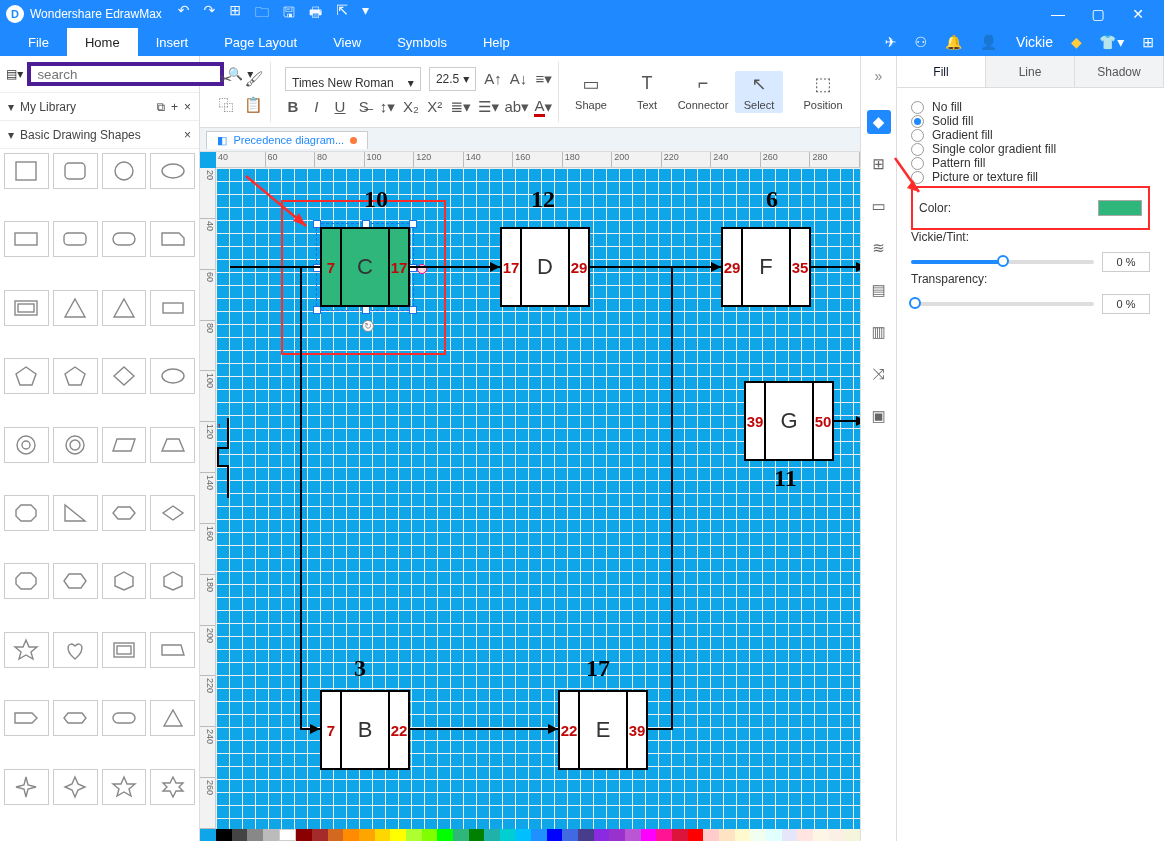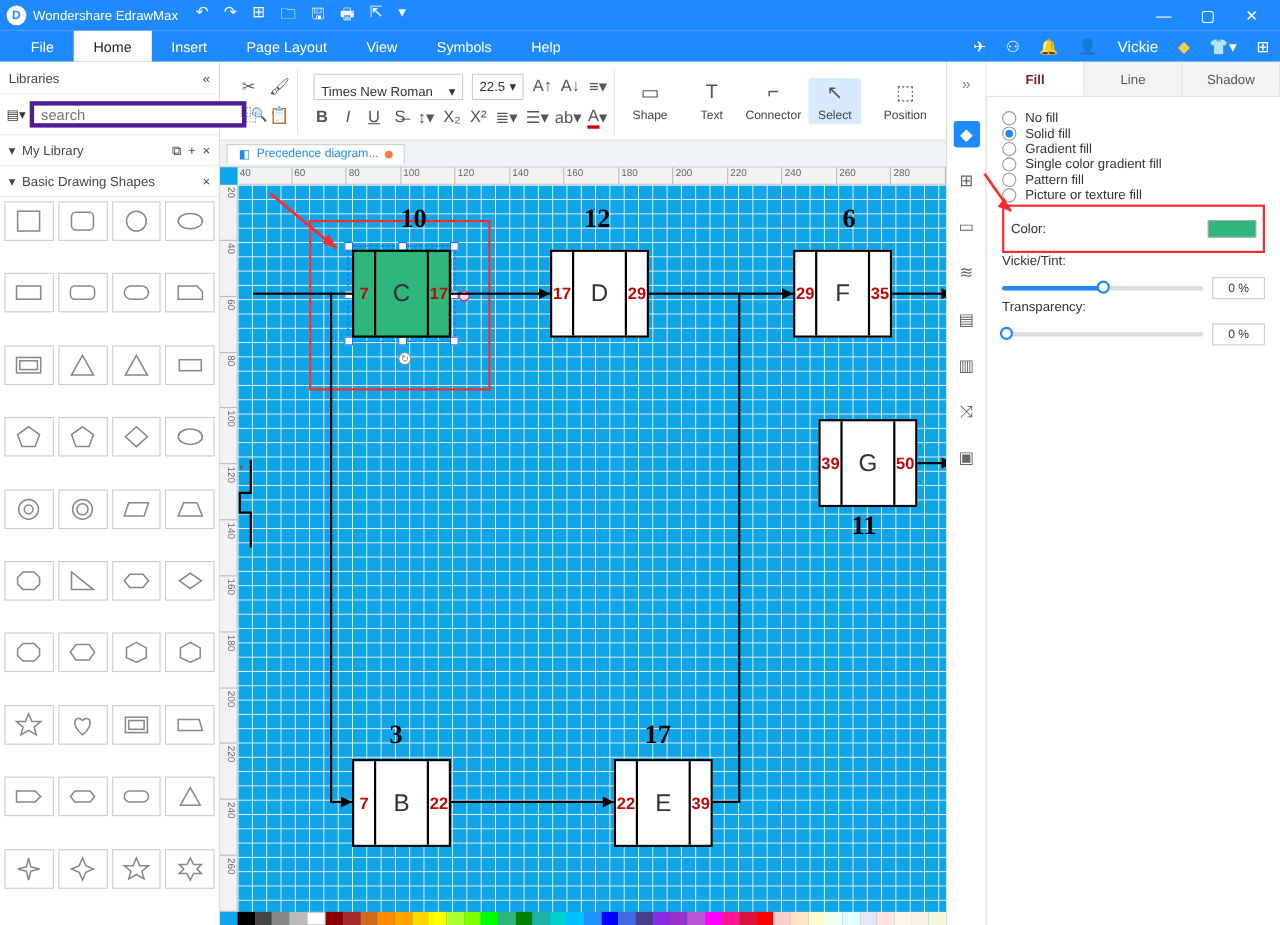"Libraries" div.lp-head { html: <div> <span>Libraries</span> <span>«</span> </div> -> none }
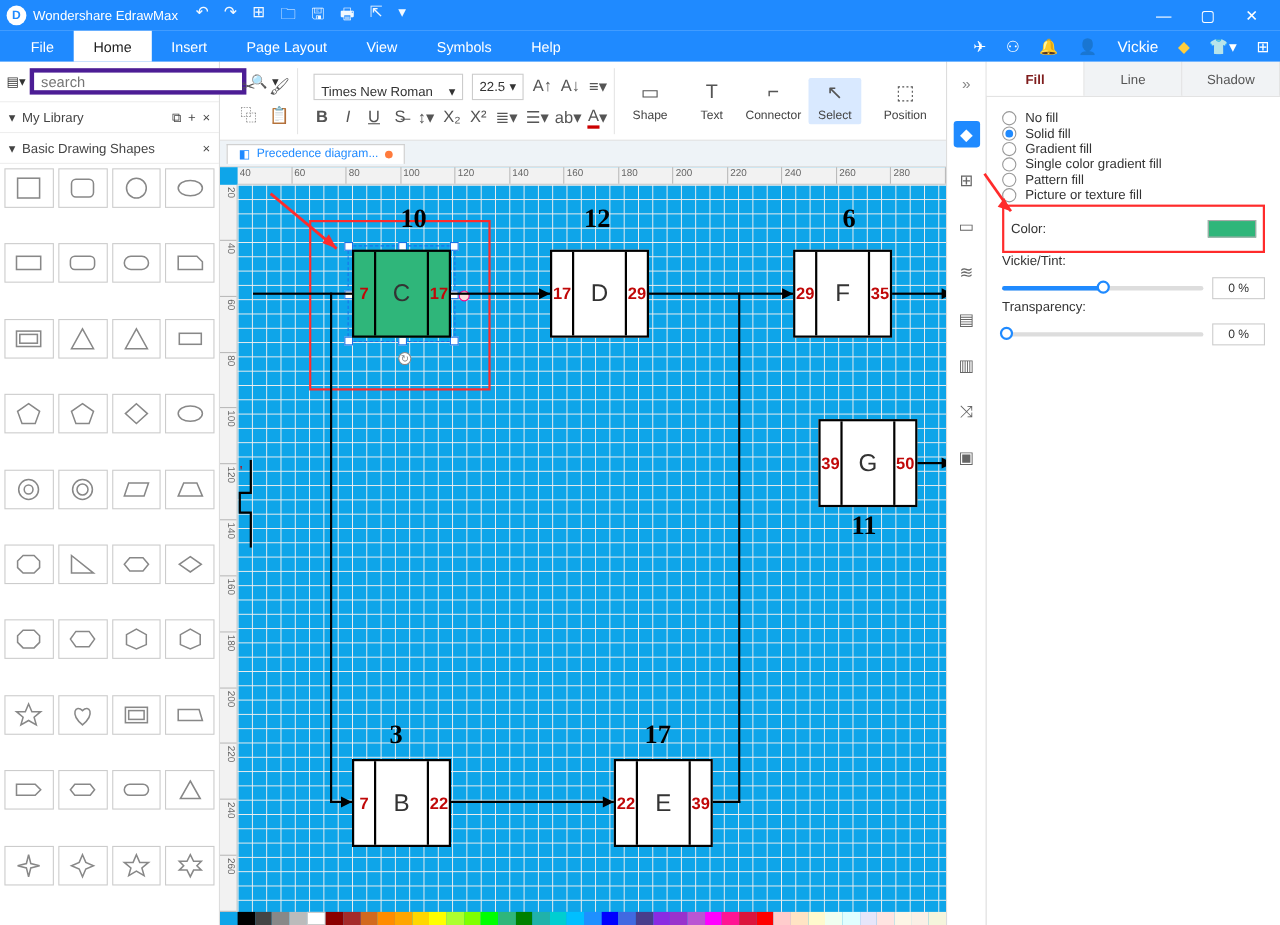"Fill" .rtabs .t.active { color: #7f1d1d -> #0f172a; font-weight: 700 -> 400 }
